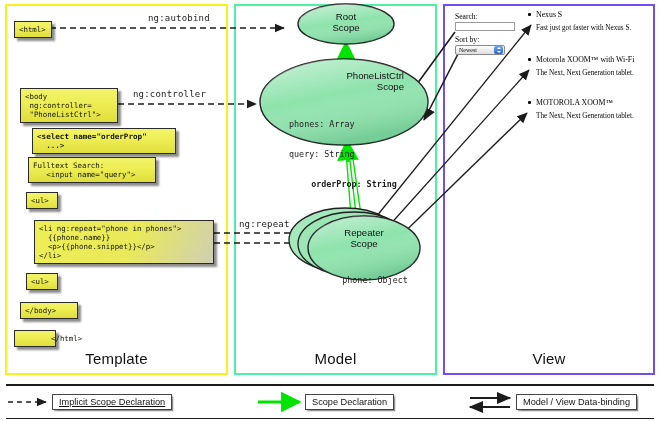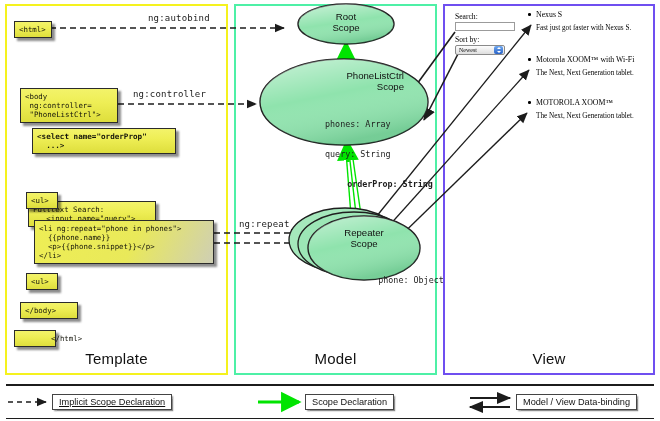"phones: Array" .ell-props { margin-left: 36px -> none }
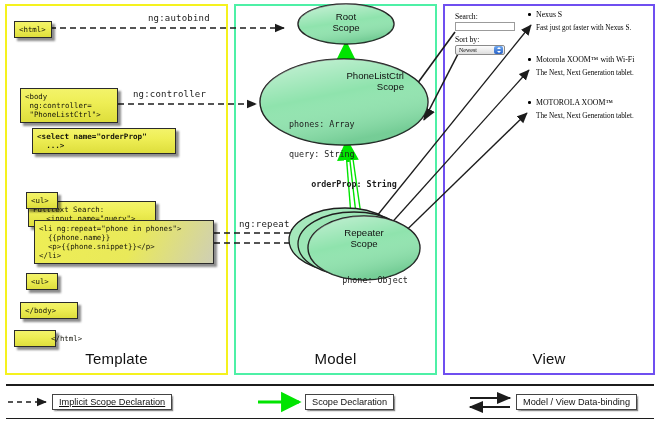"Fulltext Search:" div.codebox { margin-top: 44px -> none }
